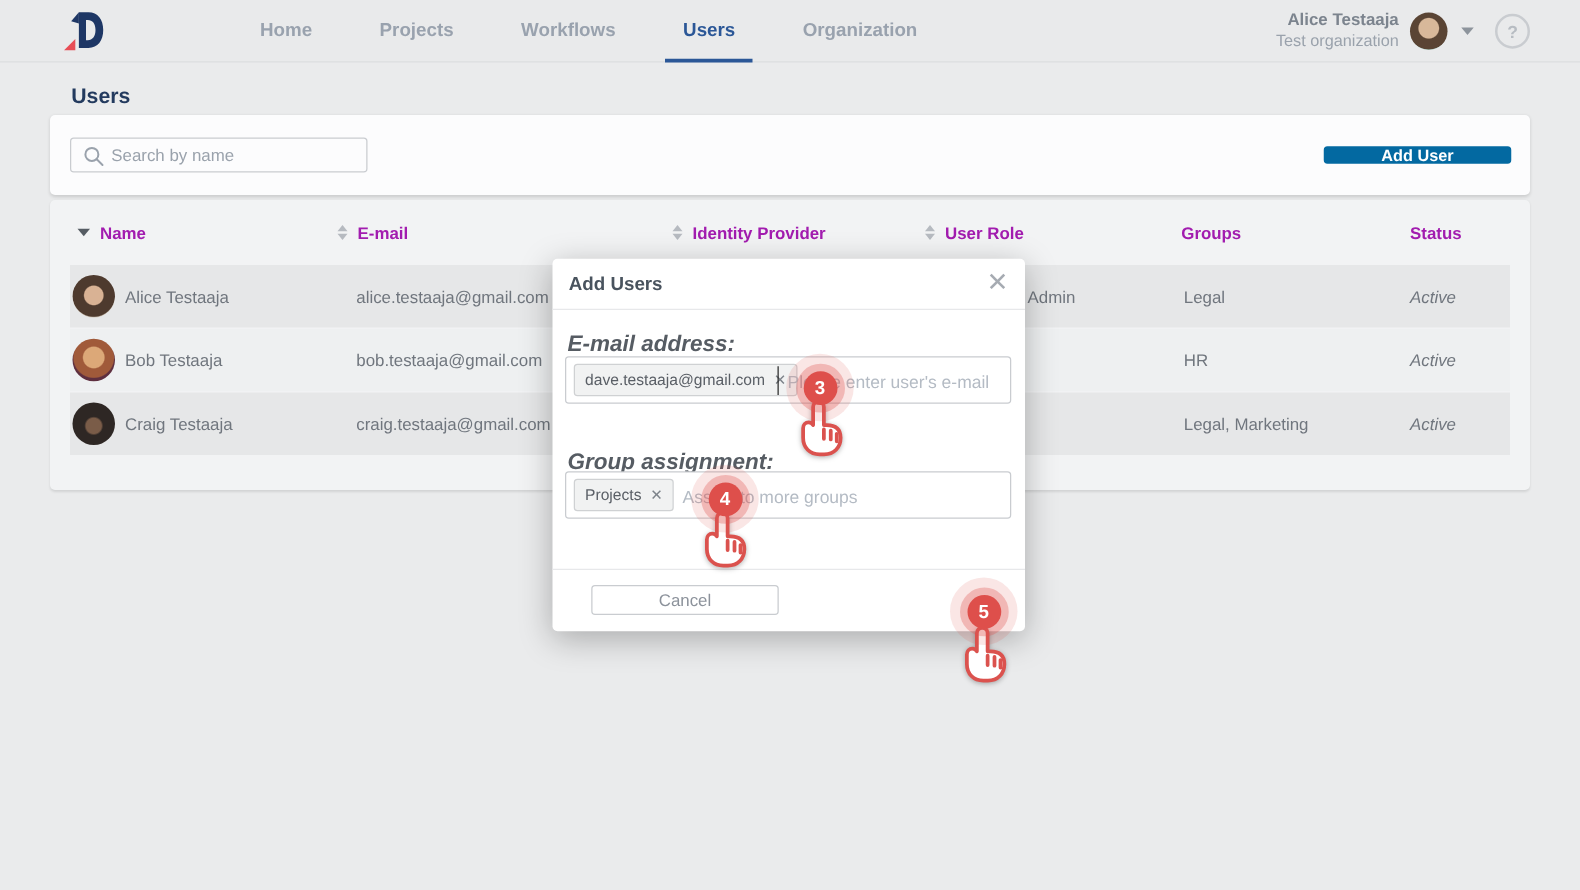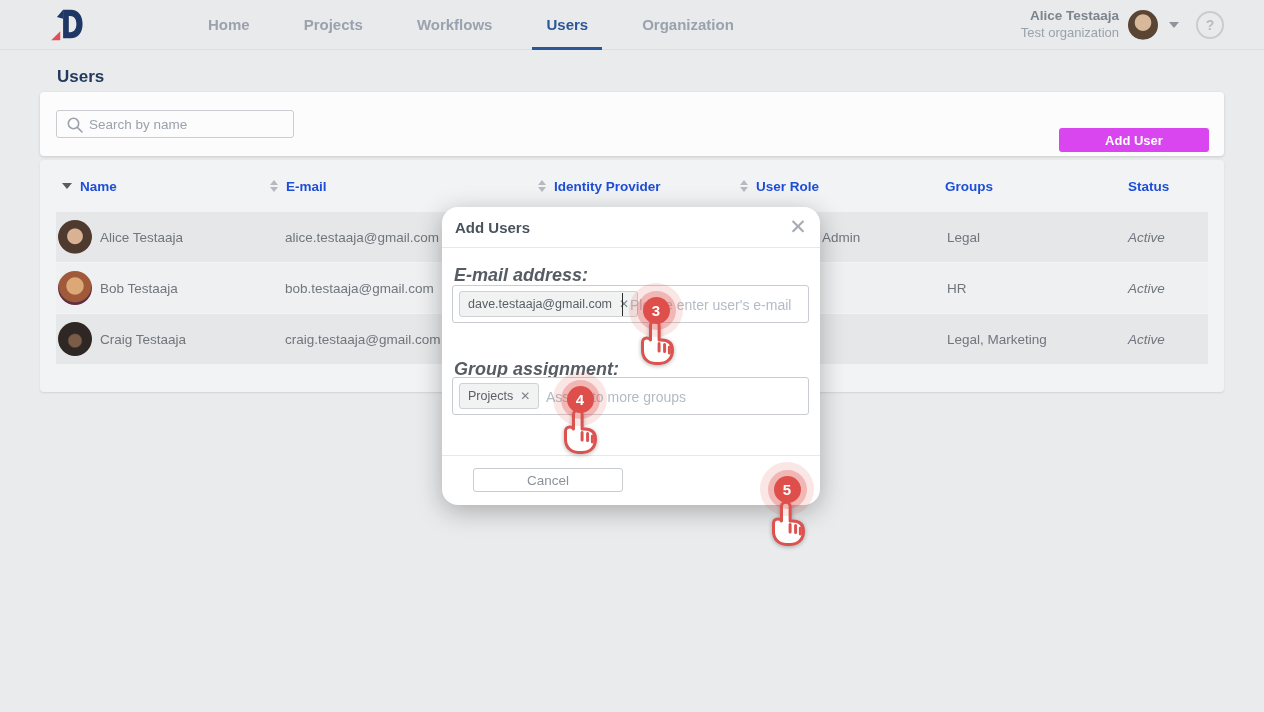"Add User" .btn-primary { background: #d946ef -> #0369a1; height: 24px -> 14px; top: 36px -> 25px }
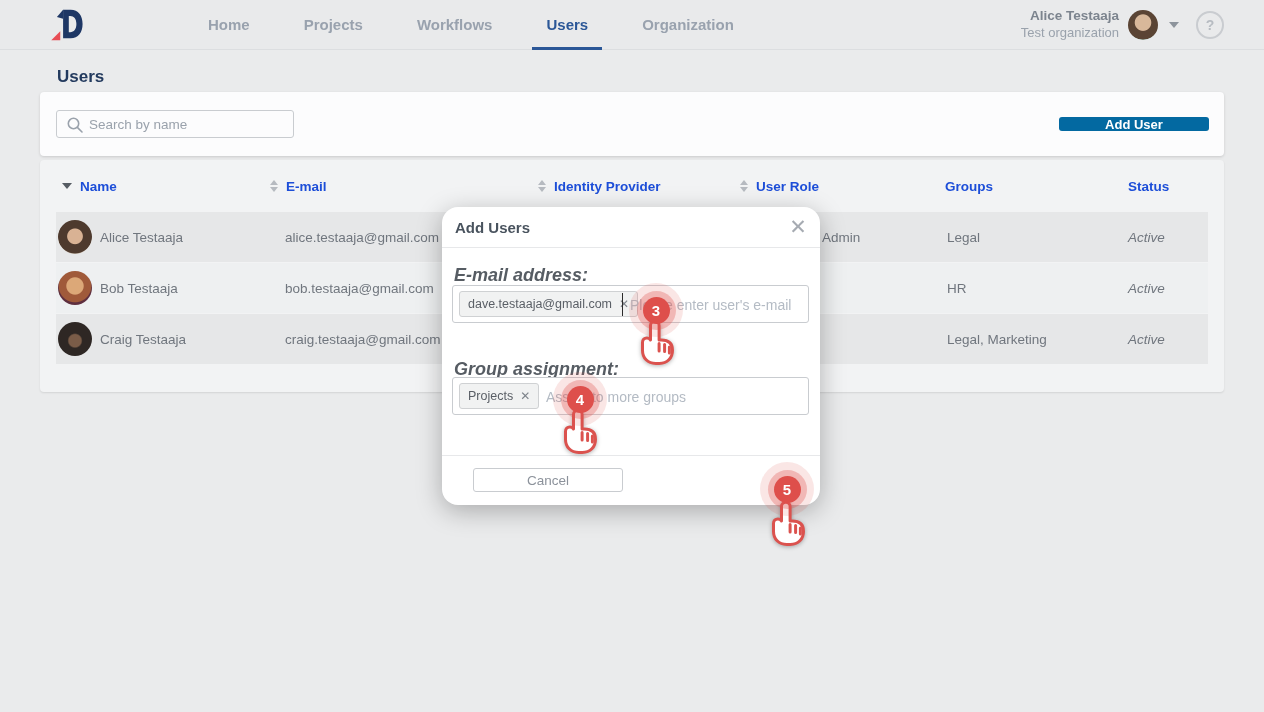"Name" .th { color: #1d4ed8 -> #a21caf }
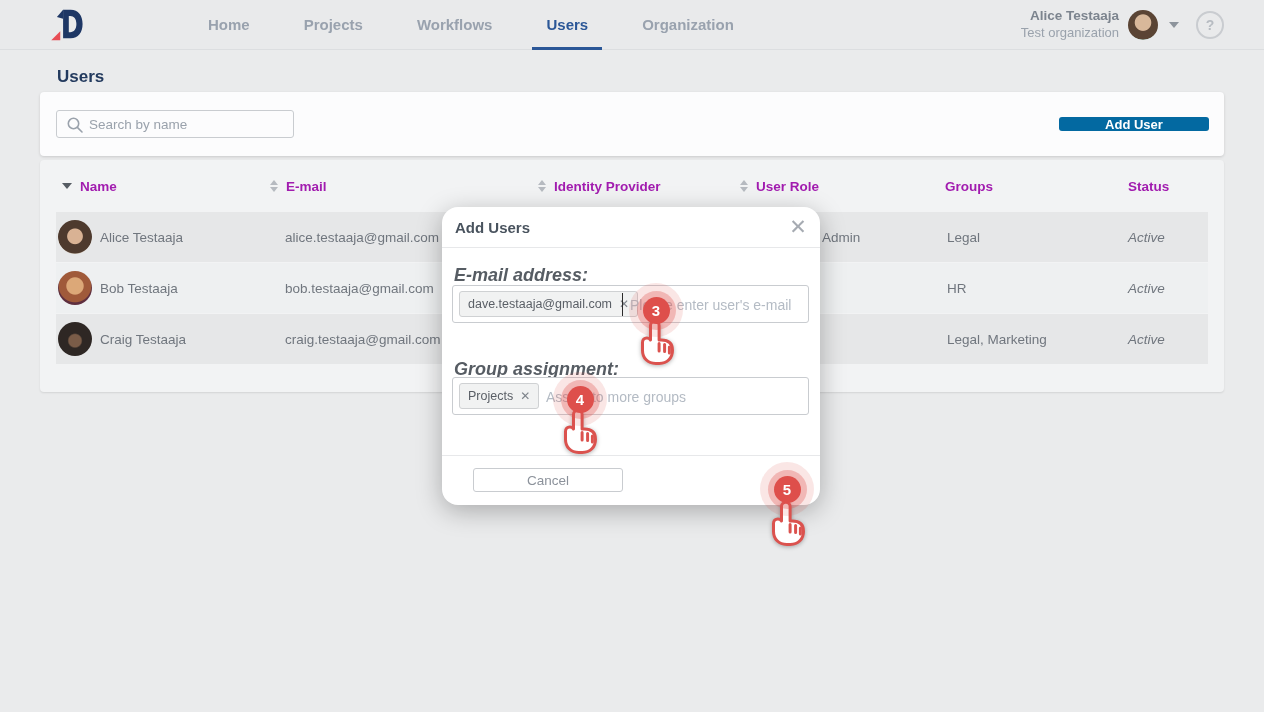"Add Users" .modal { border-radius: 16px -> 4px }
